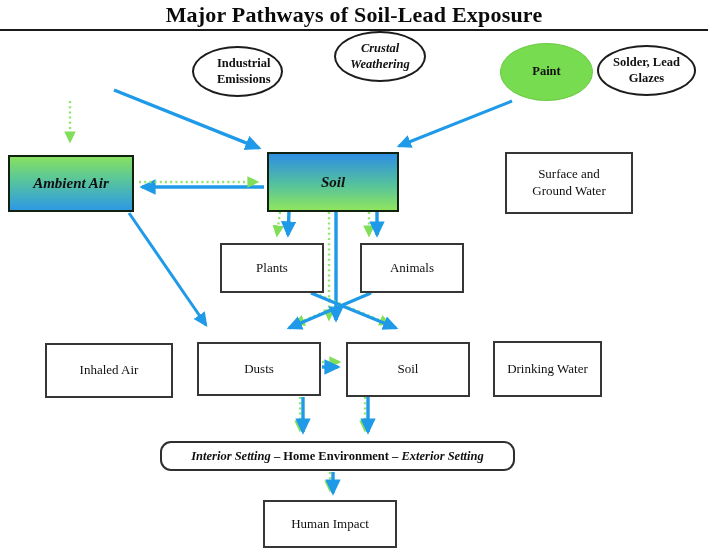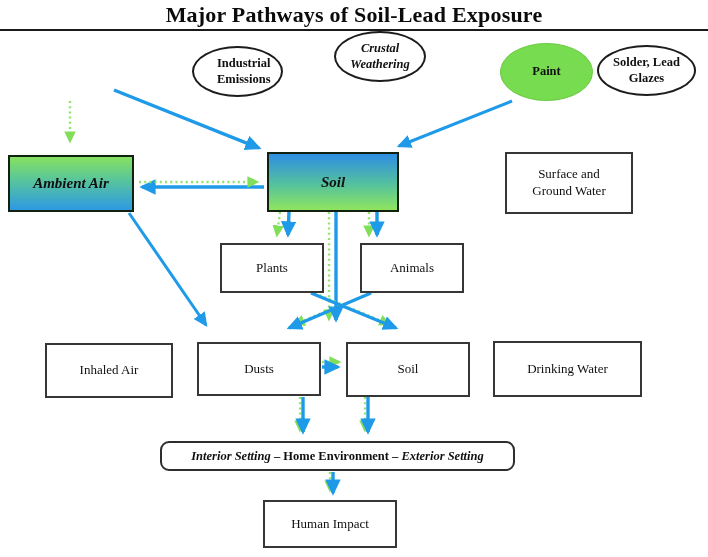"Drinking Water" div.node { width: 149px -> 109px }
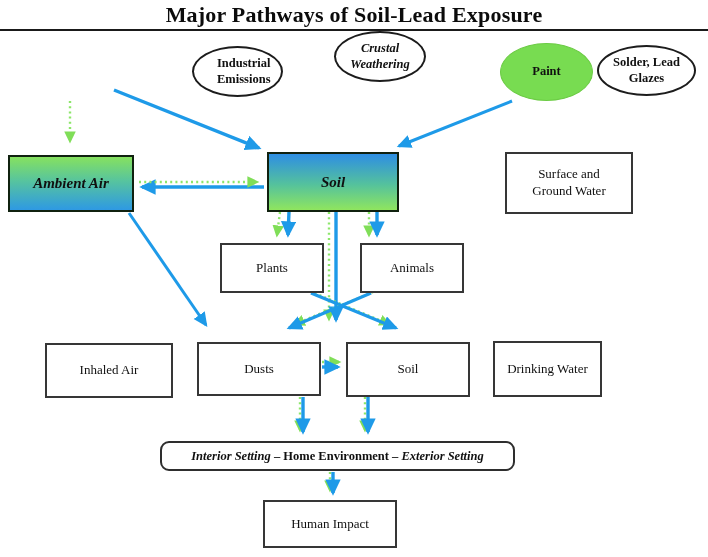"Interior Setting – Home Environment" div.node { border-radius: none -> 11px }
